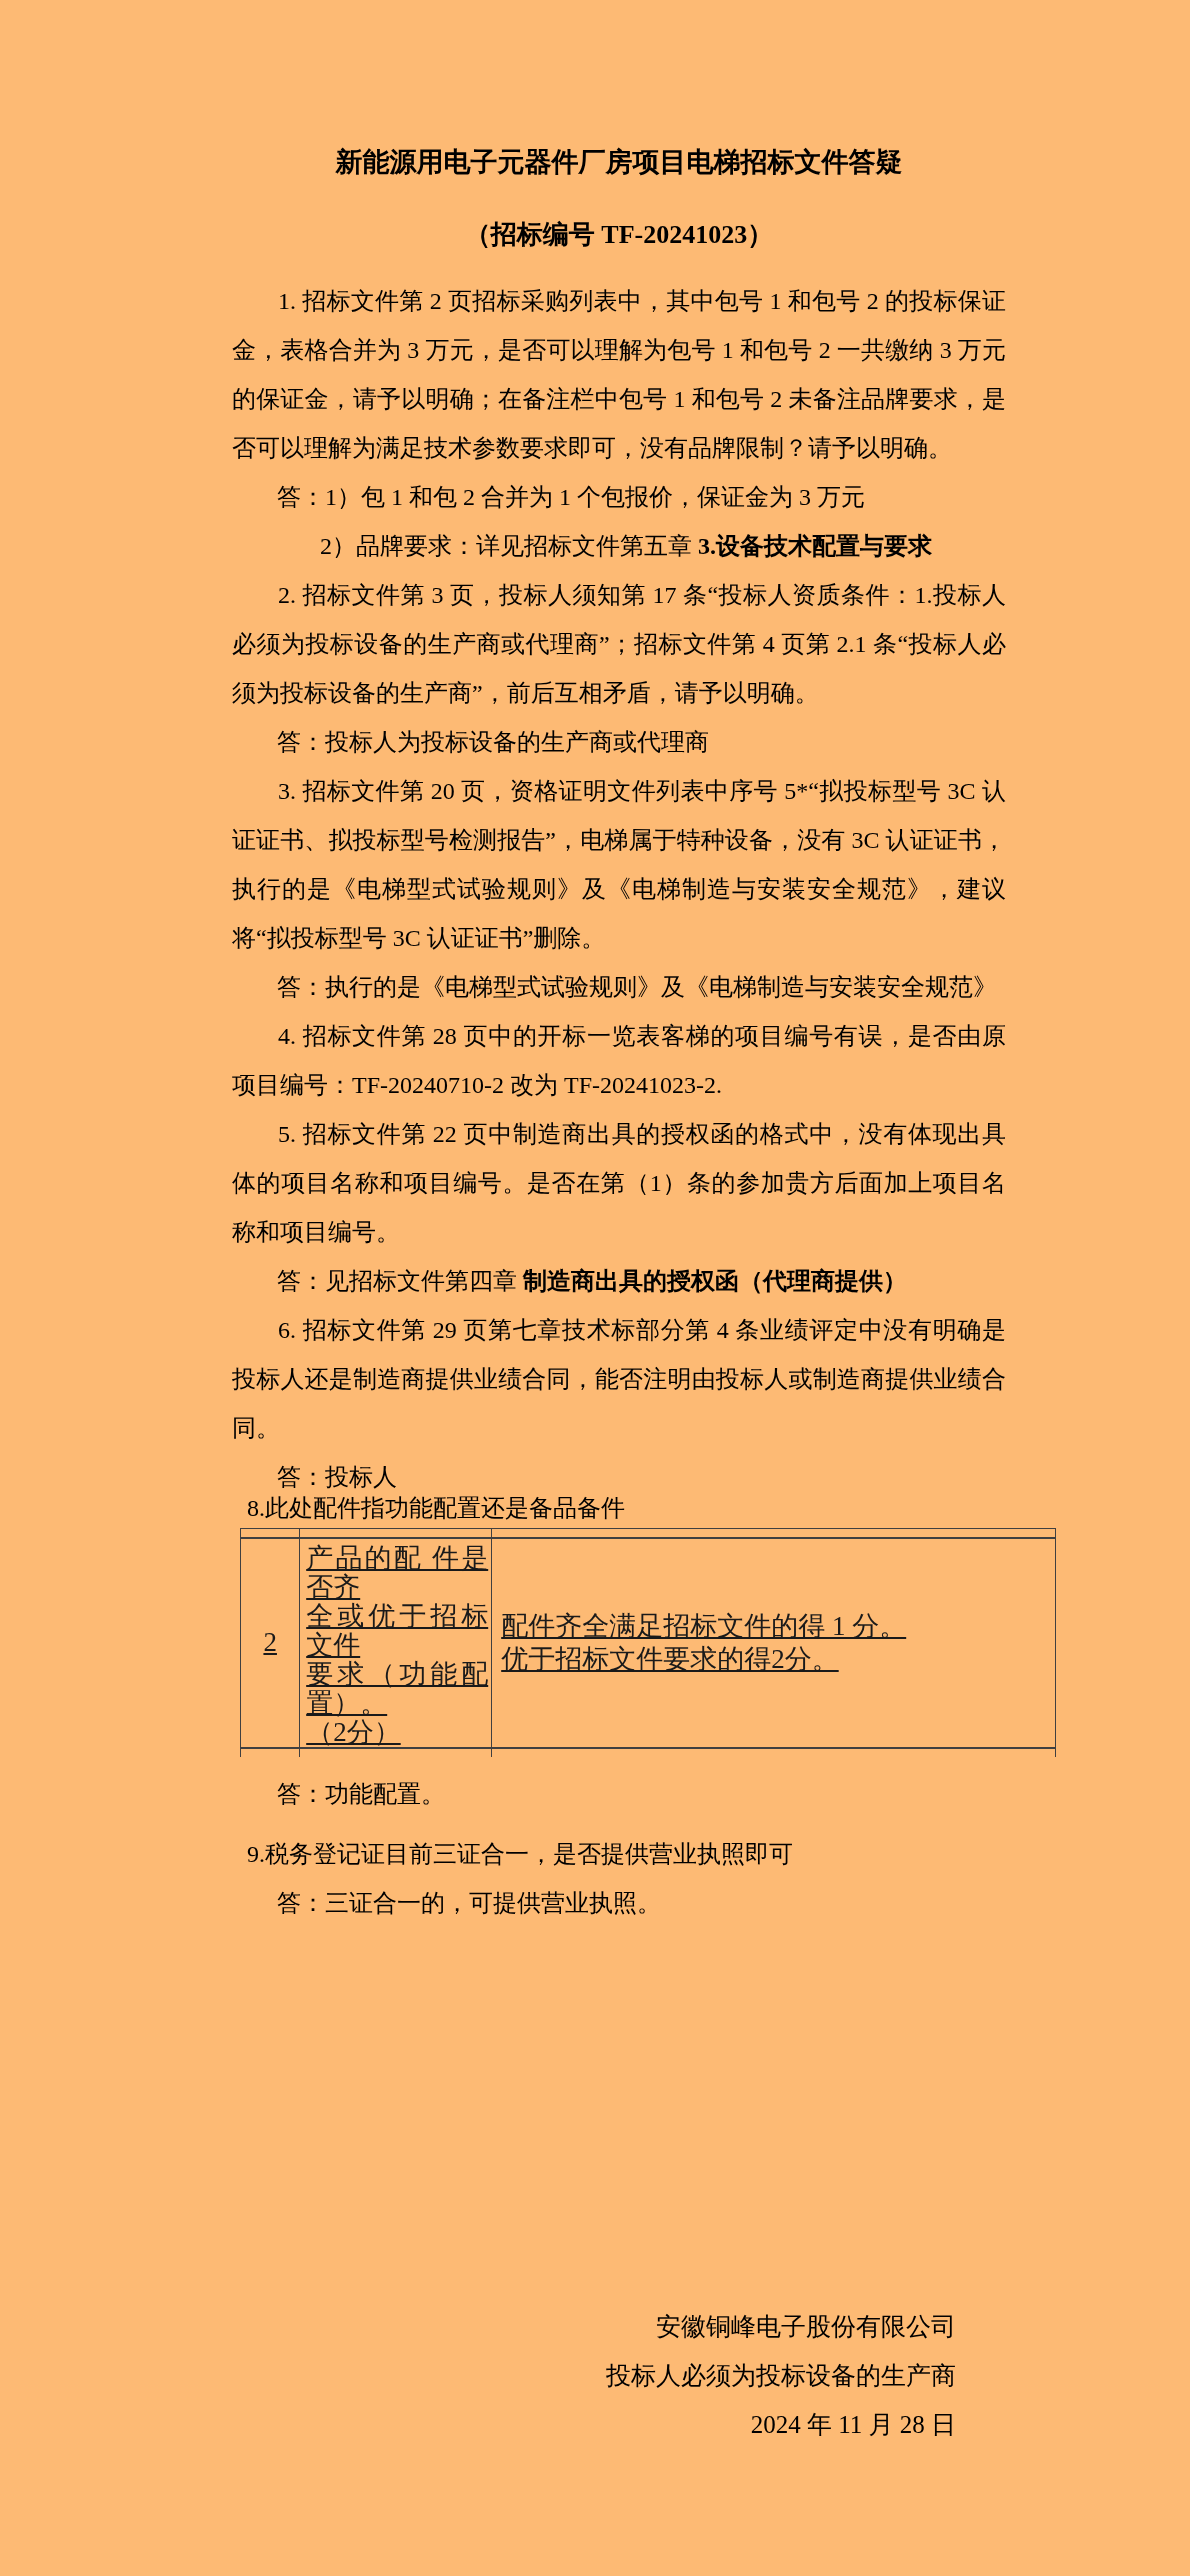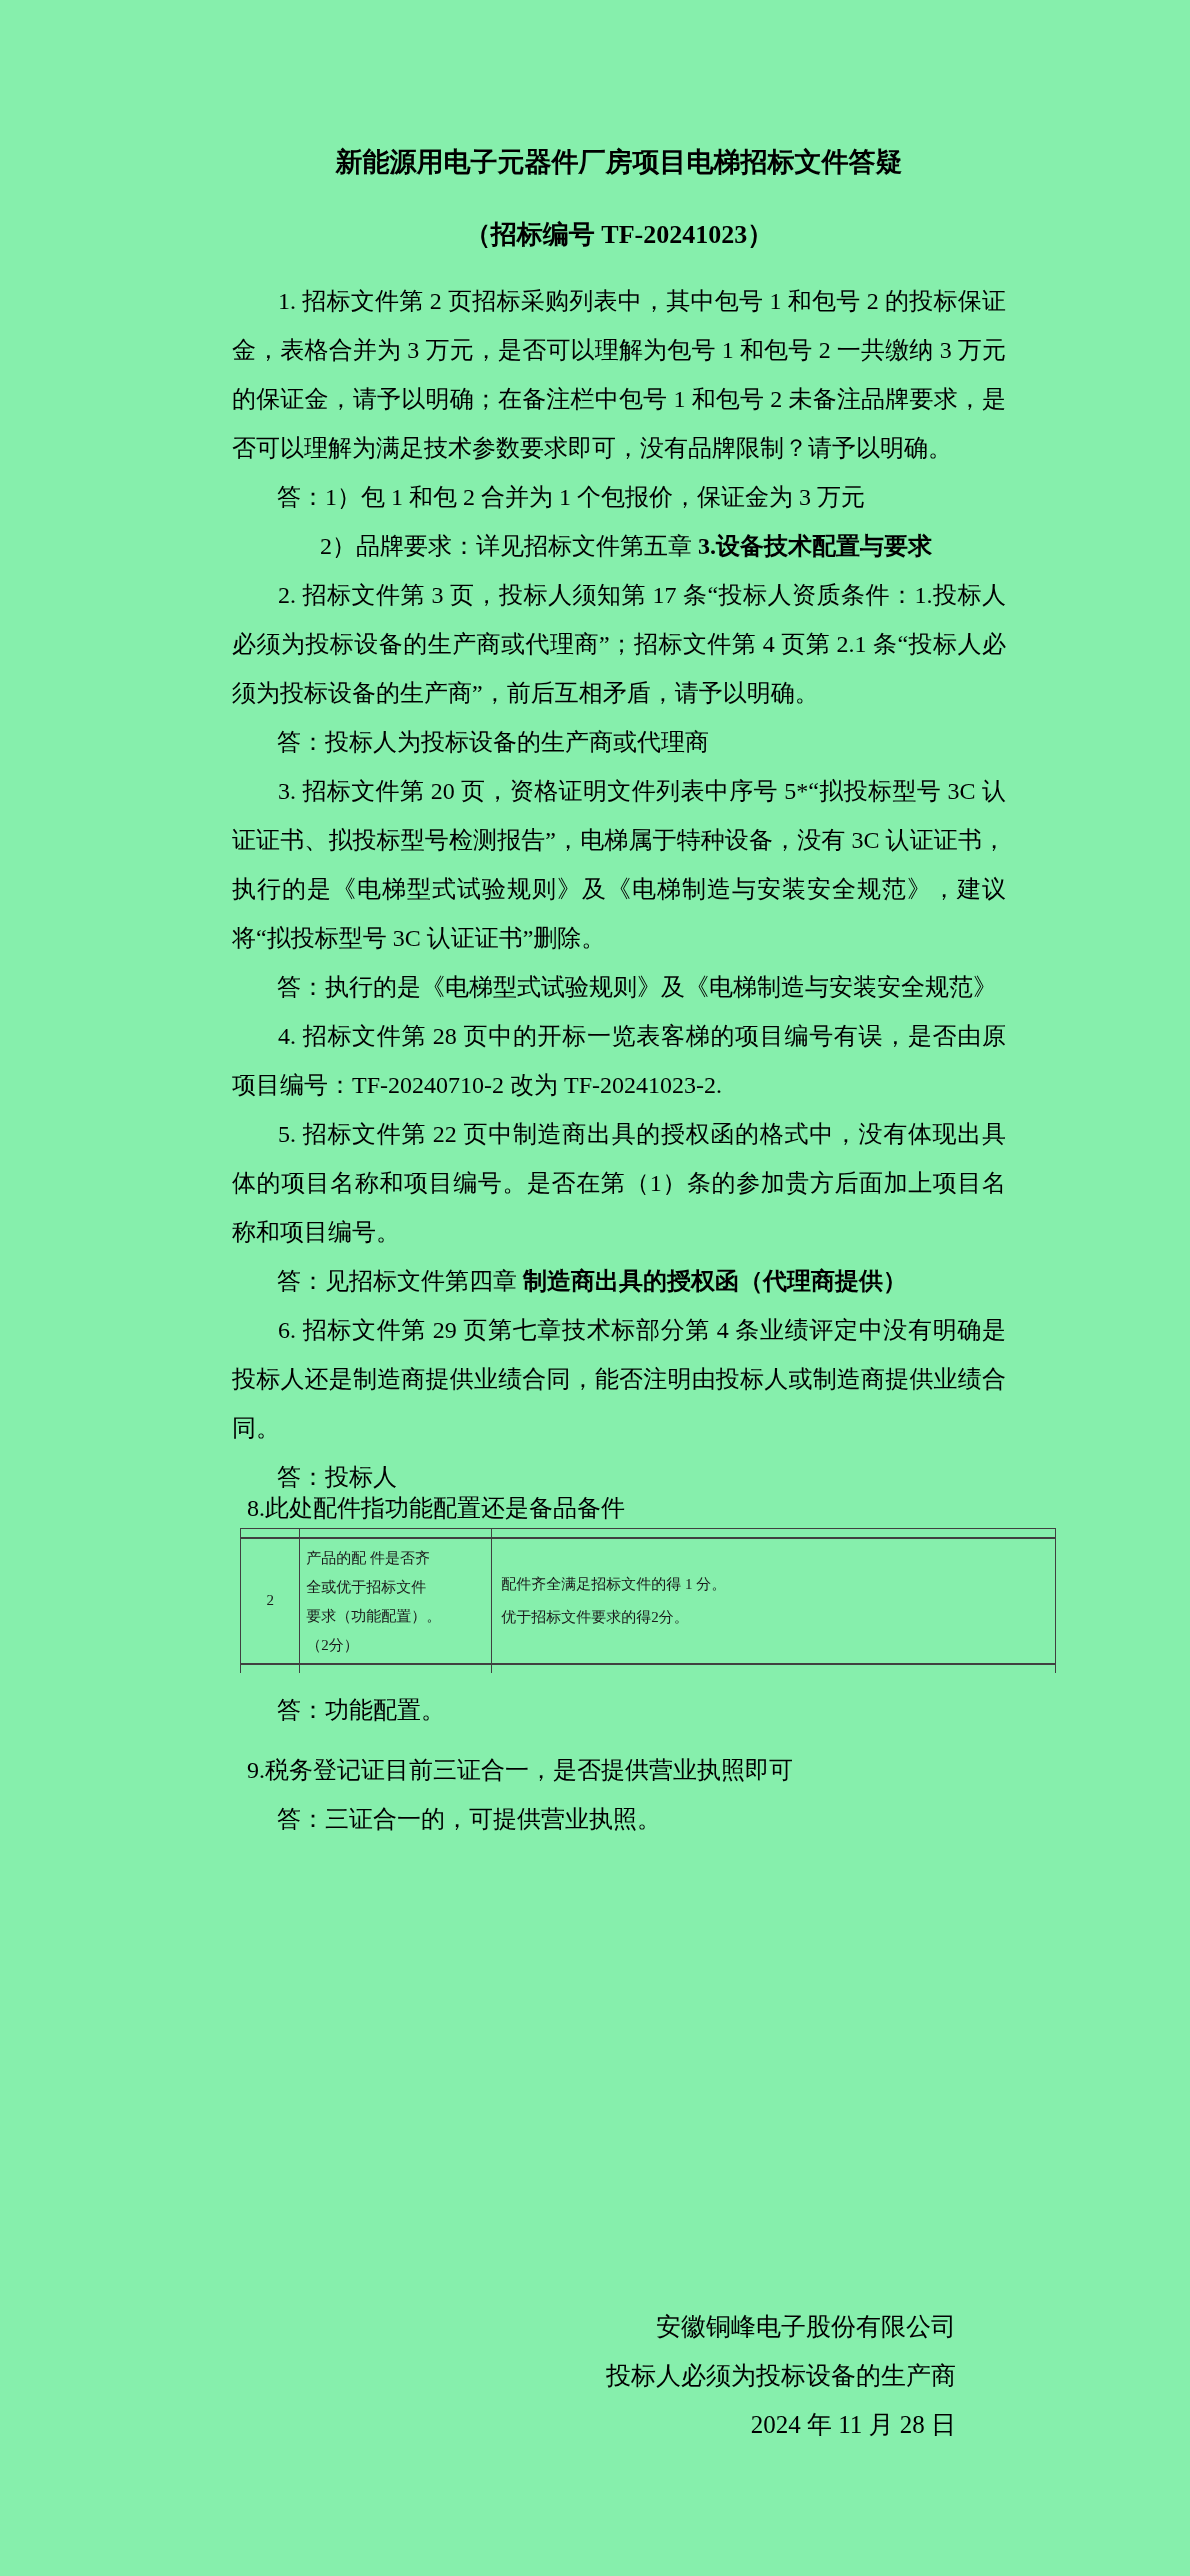"新能源用电子元器件厂房项目电梯招标文件答疑" .page { background: #86efac -> #fdba74 }
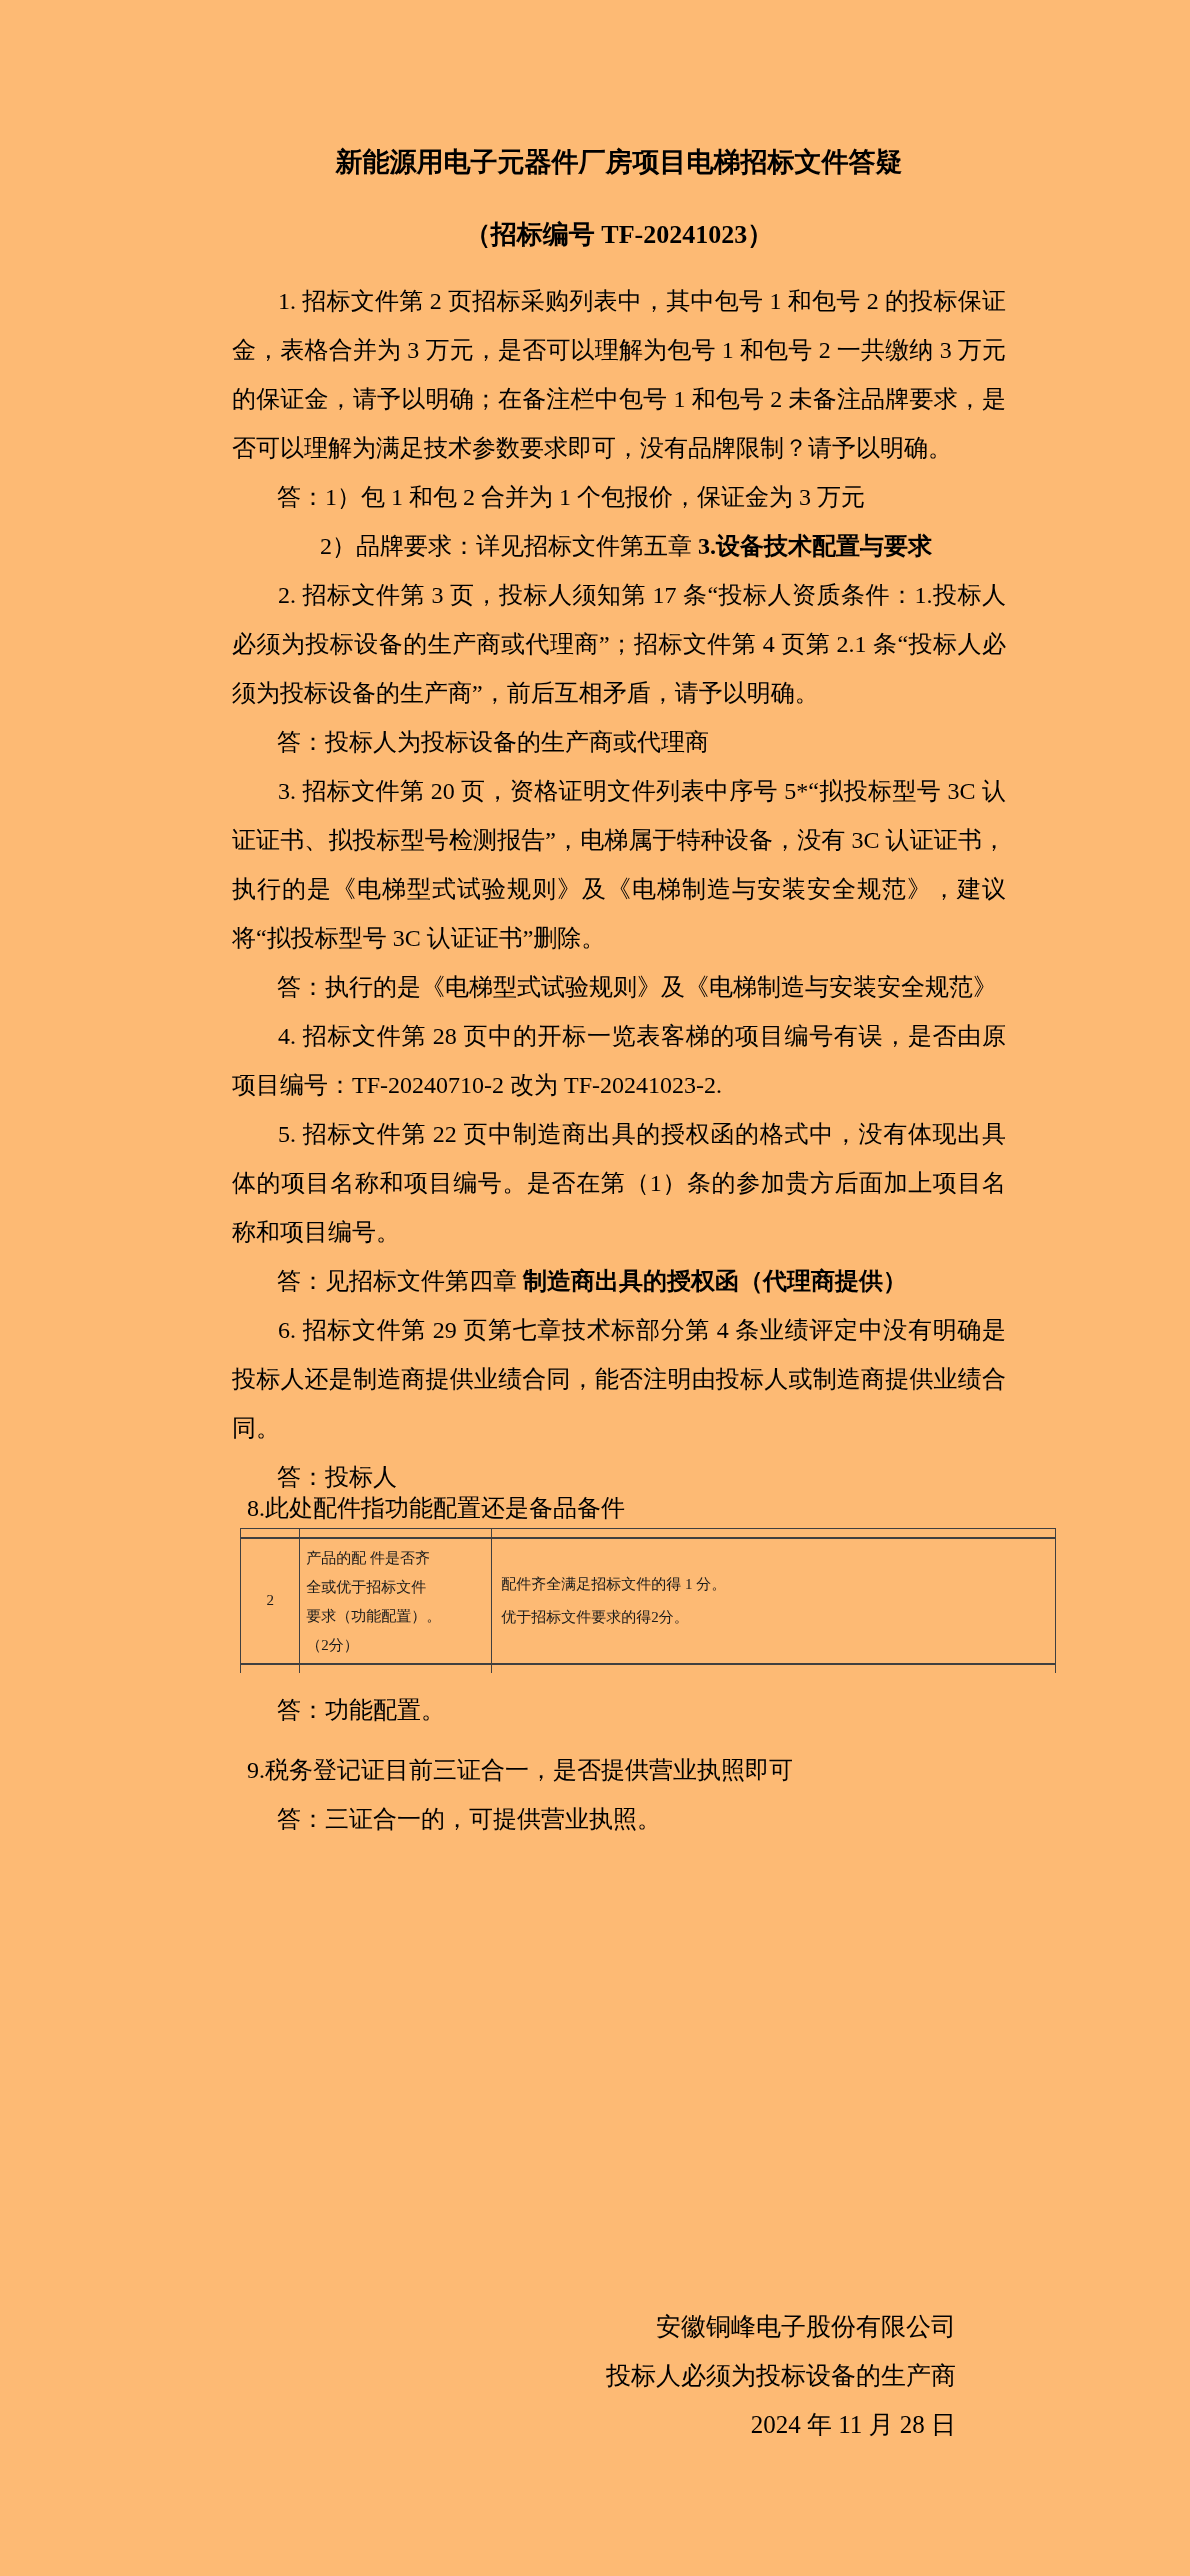"产品的配 件是否齐" table.score-table td { font-size: 15px -> 27px; text-decoration: none -> underline }
